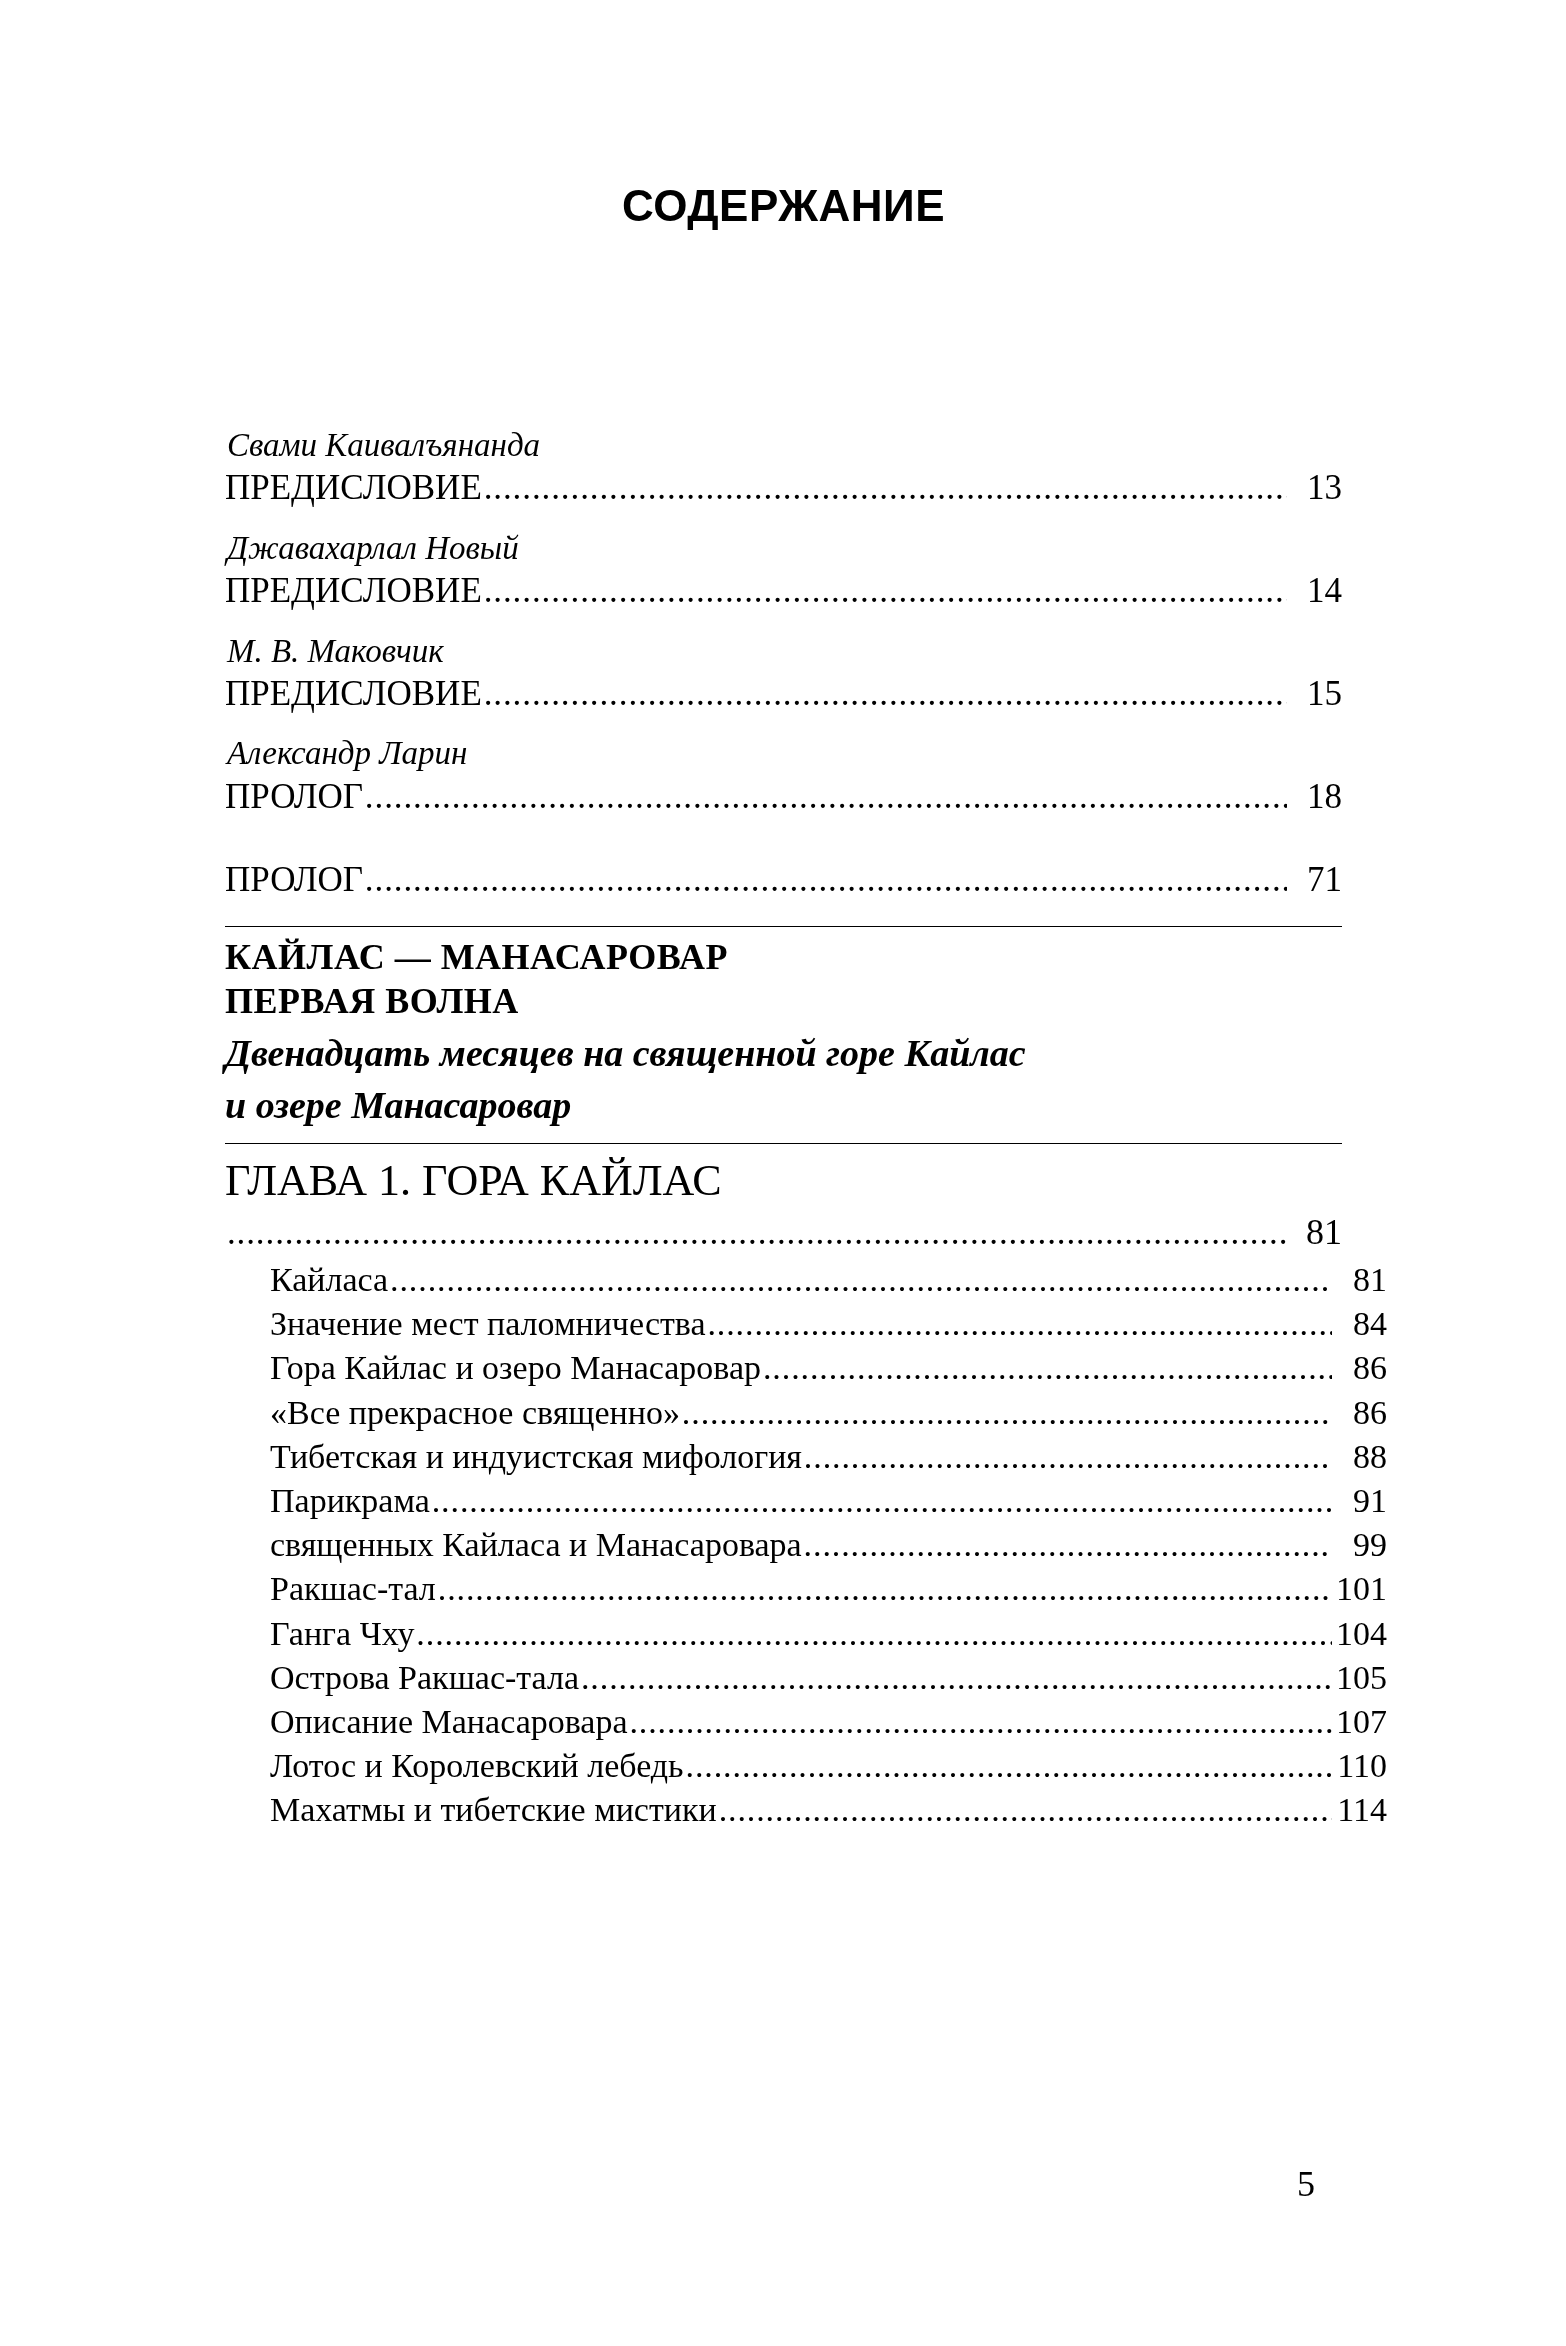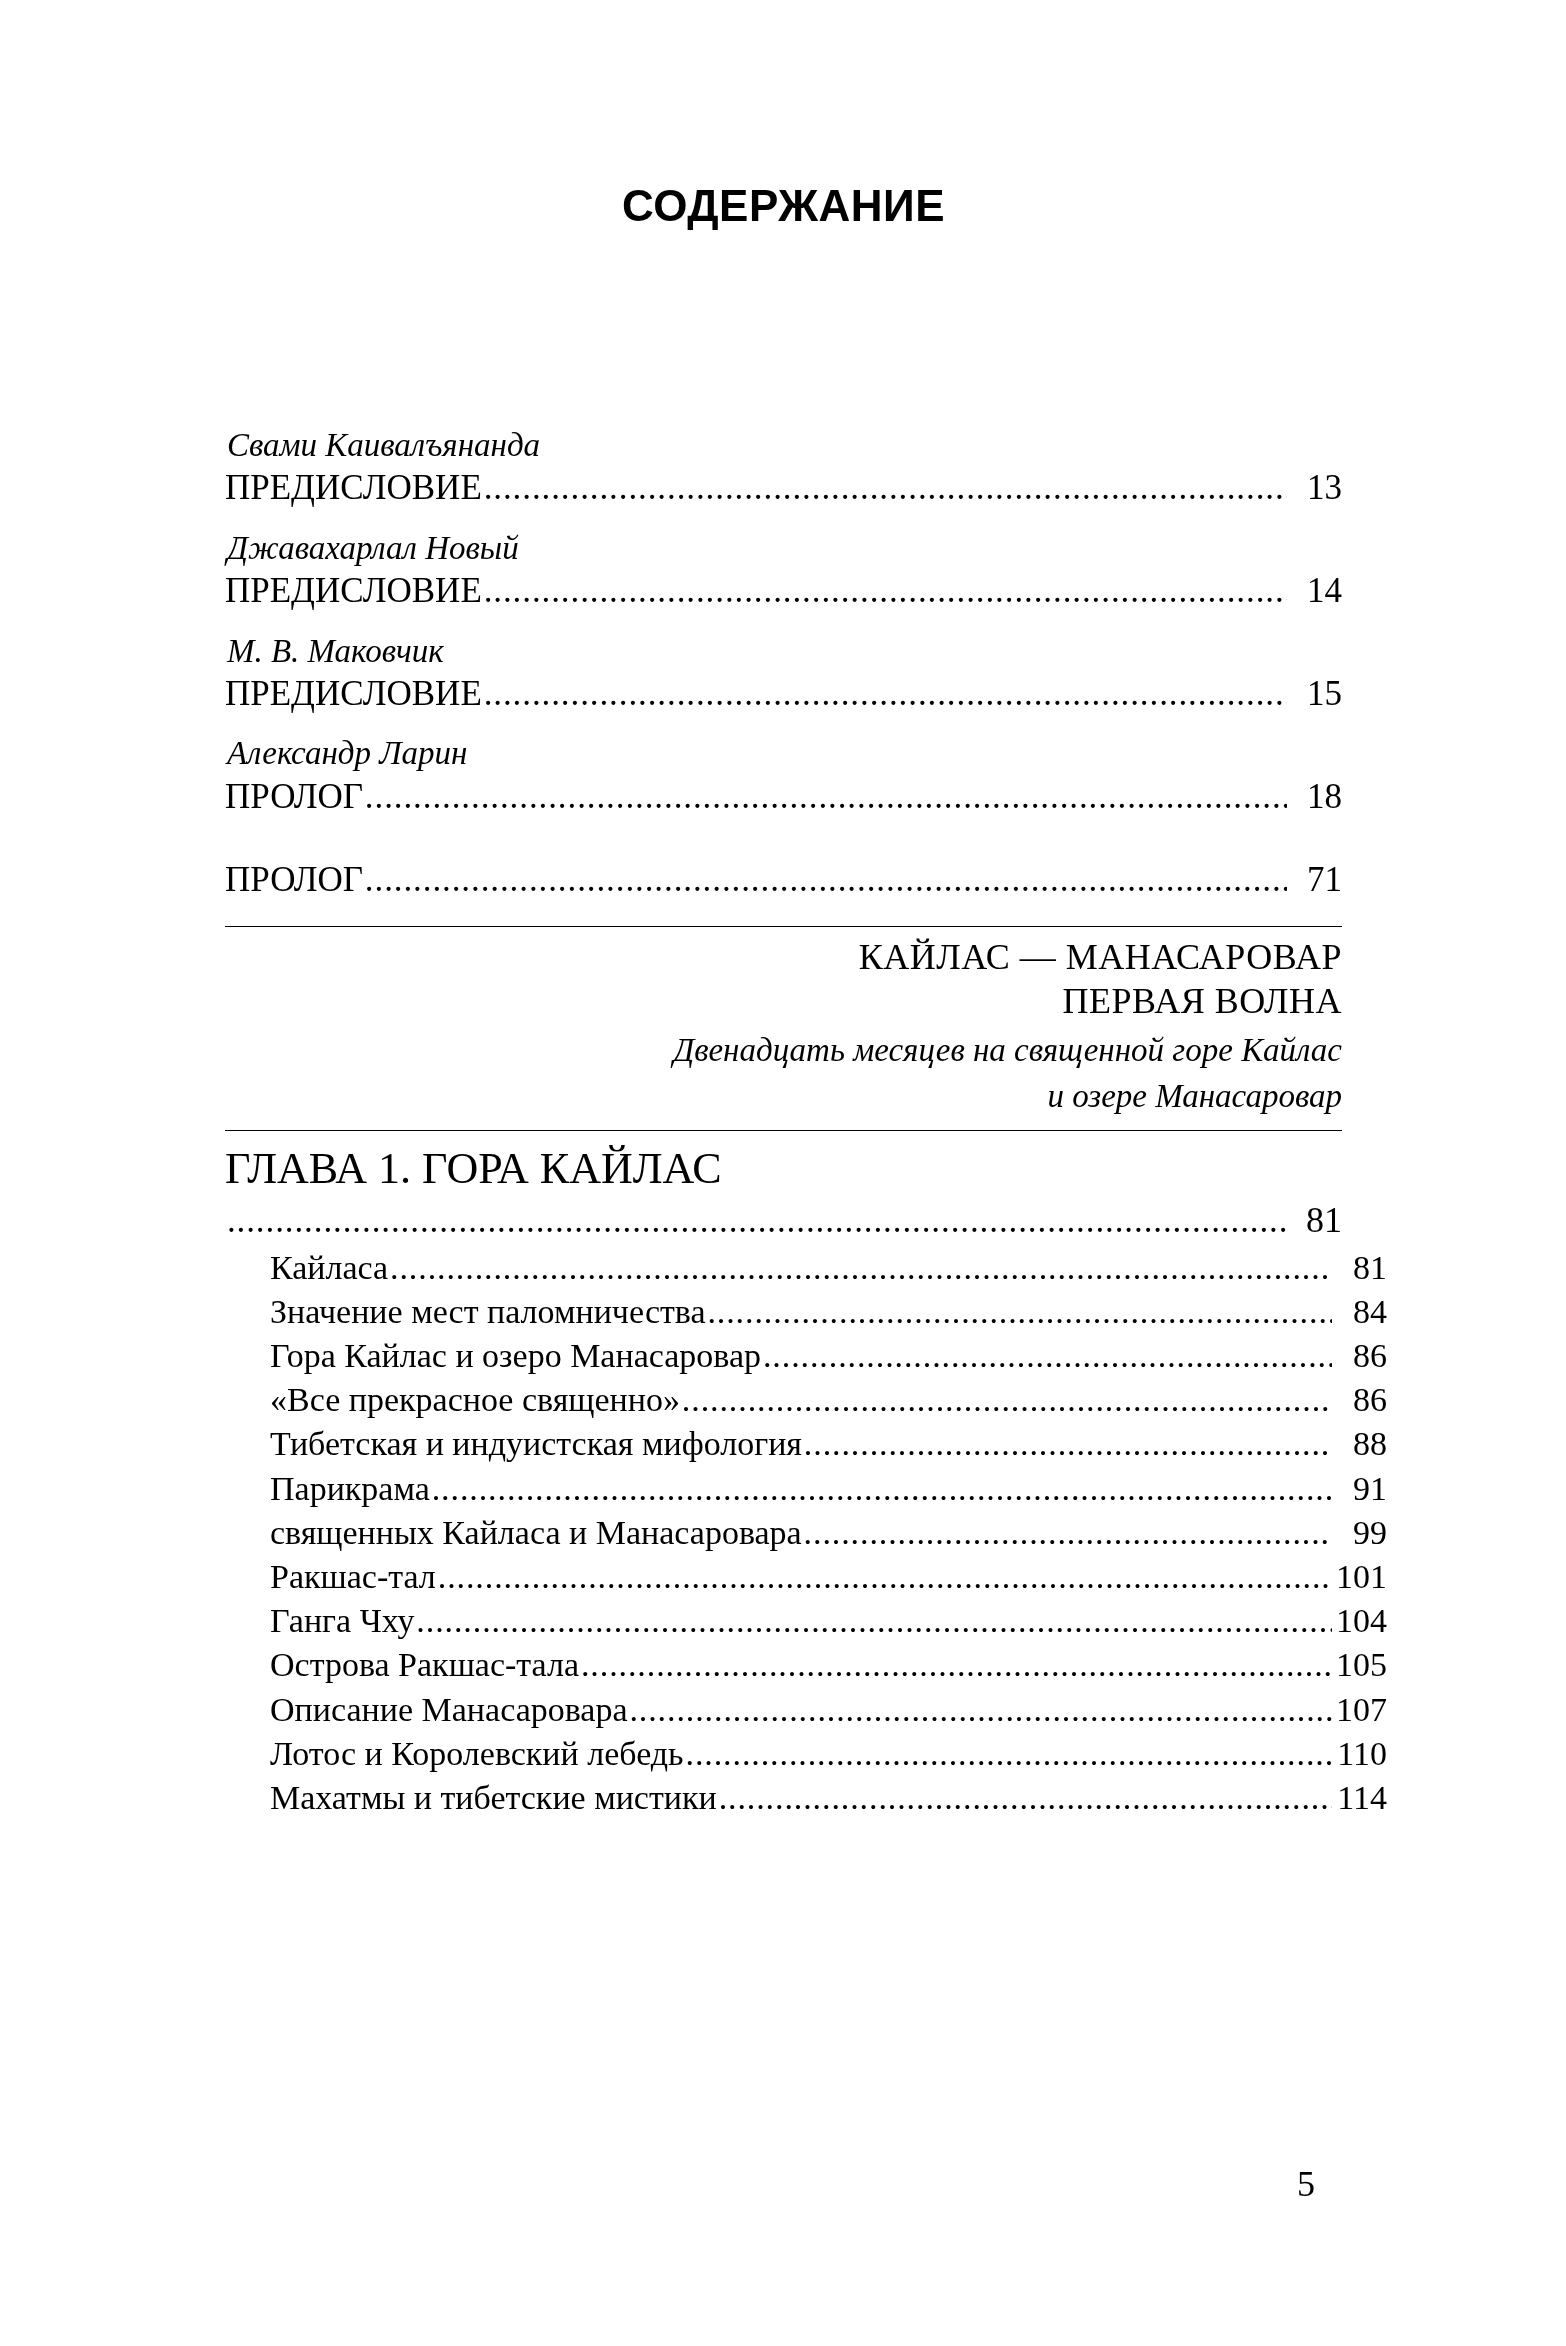"КАЙЛАС — МАНАСАРОВАР" .section-head { font-weight: none -> bold; text-align: right -> left }
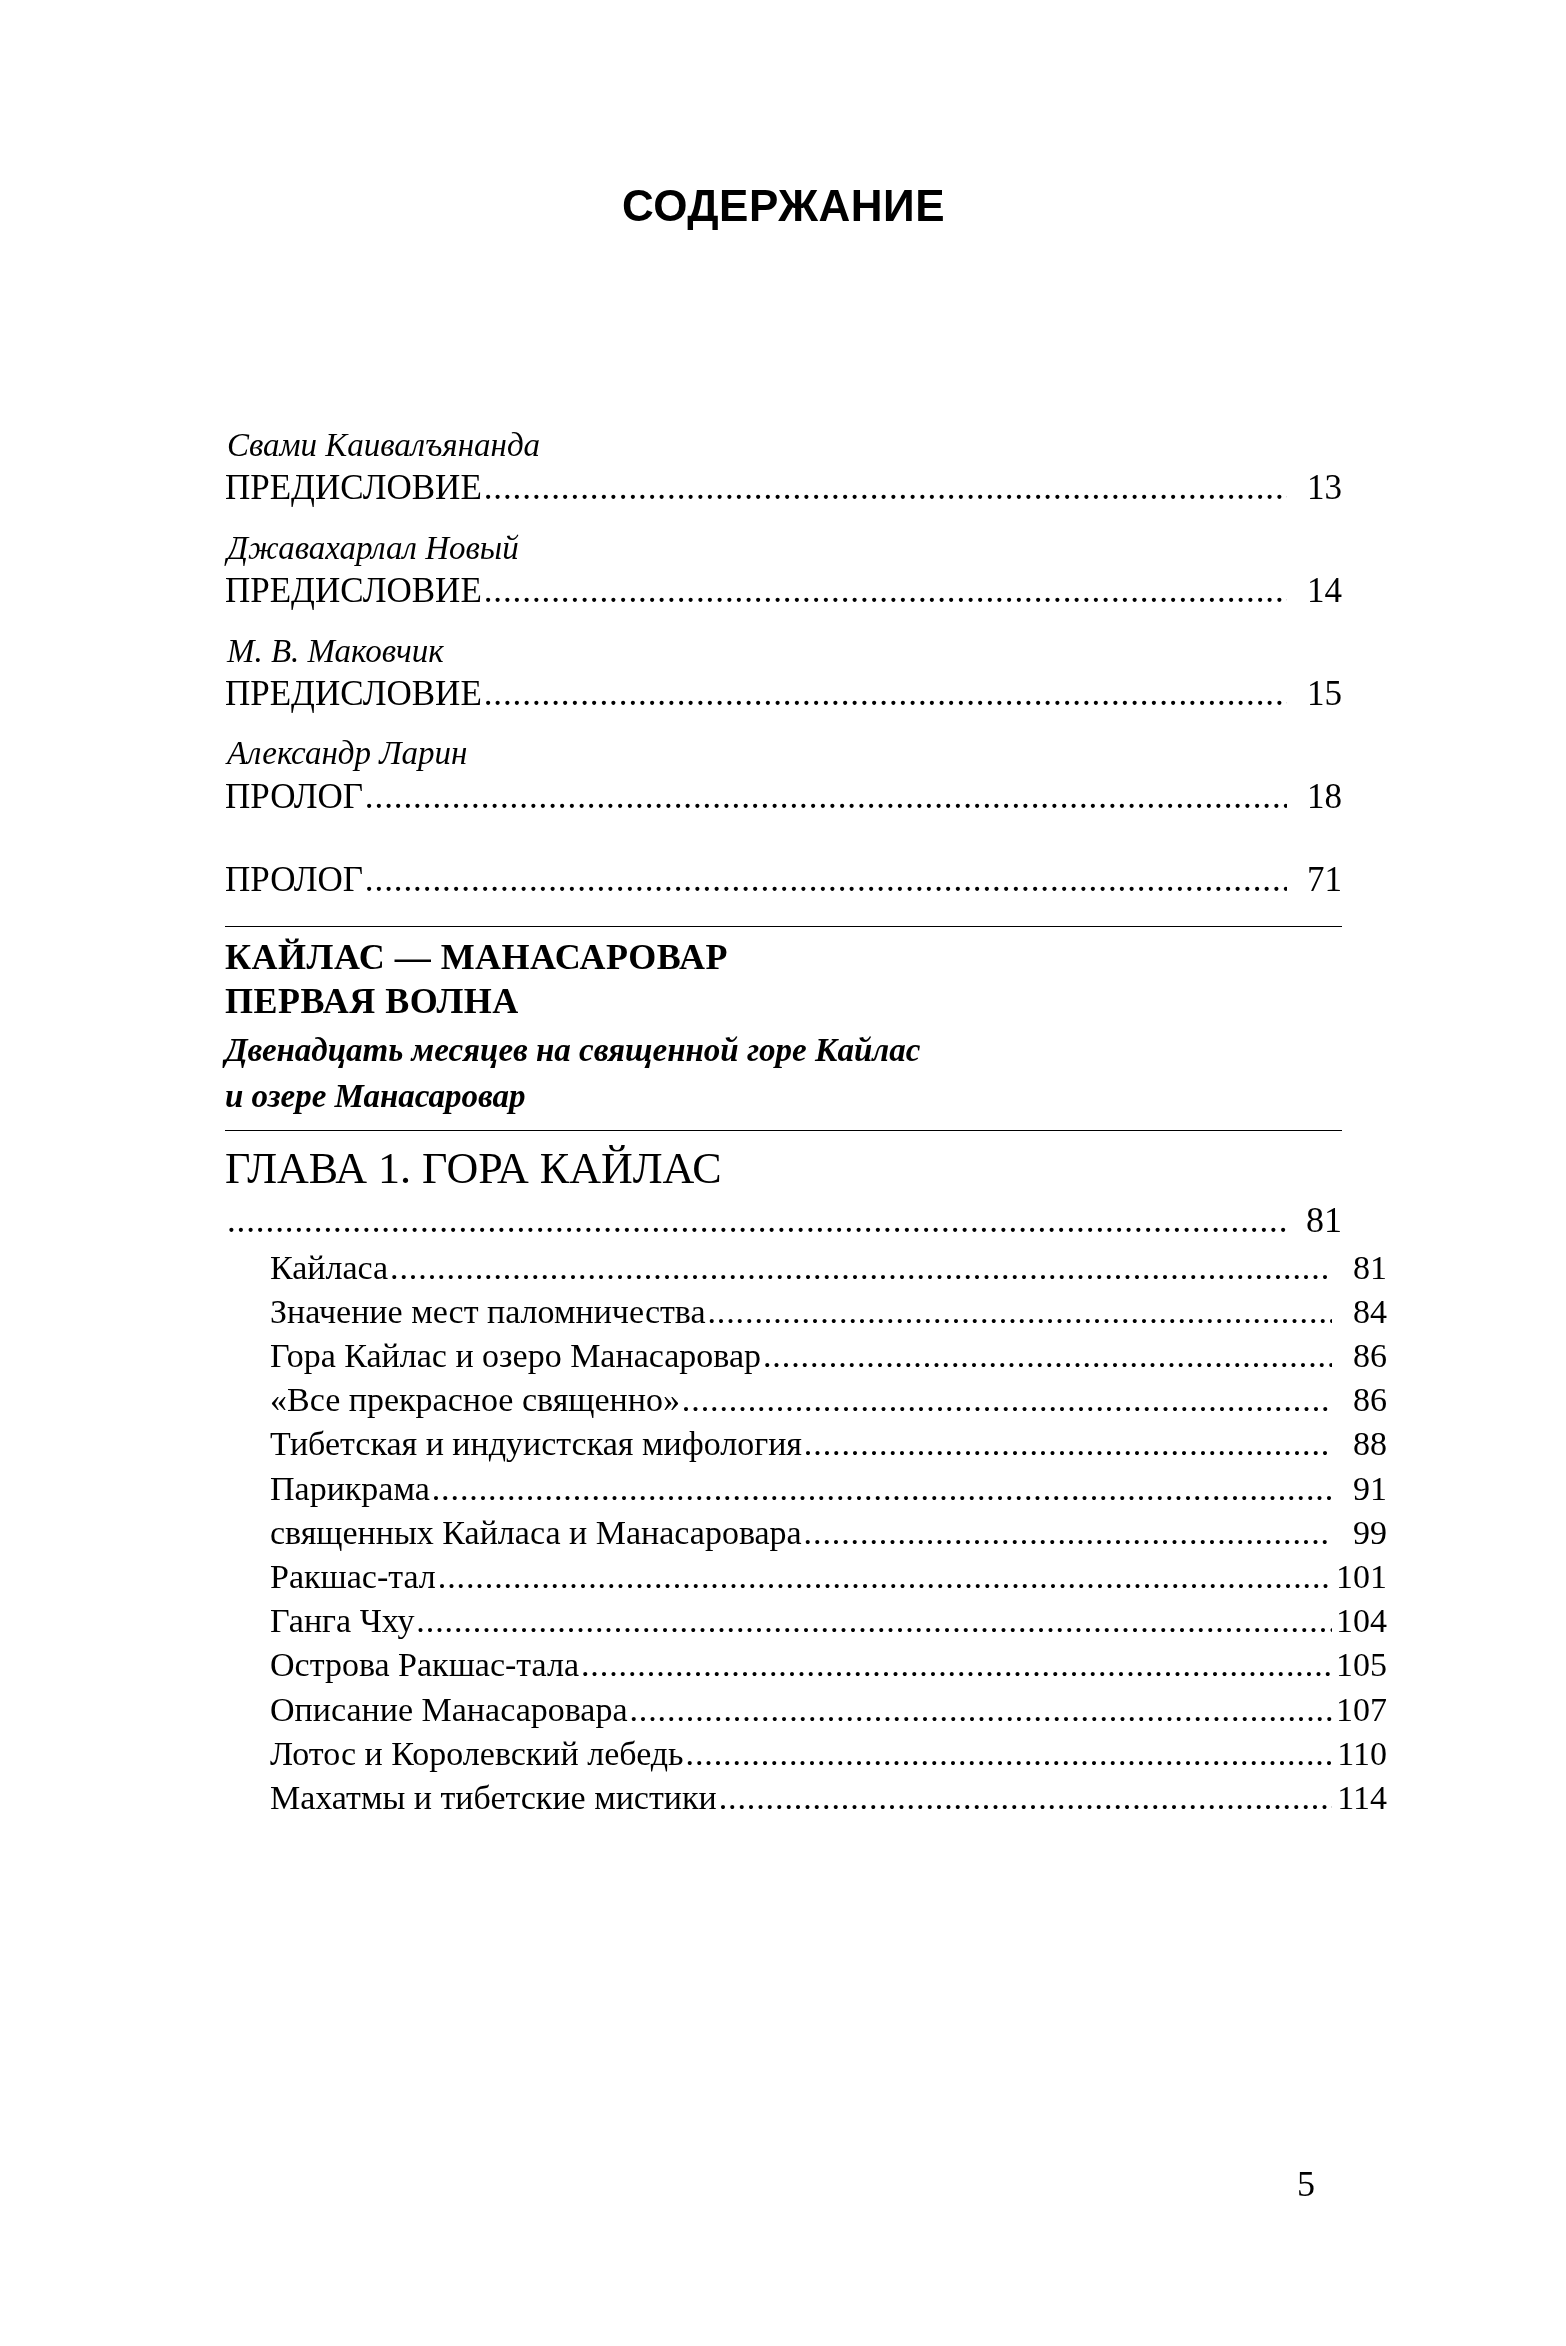"Двенадцать месяцев на священной горе" .section-head .sh-sub { font-size: 33px -> 38px }
